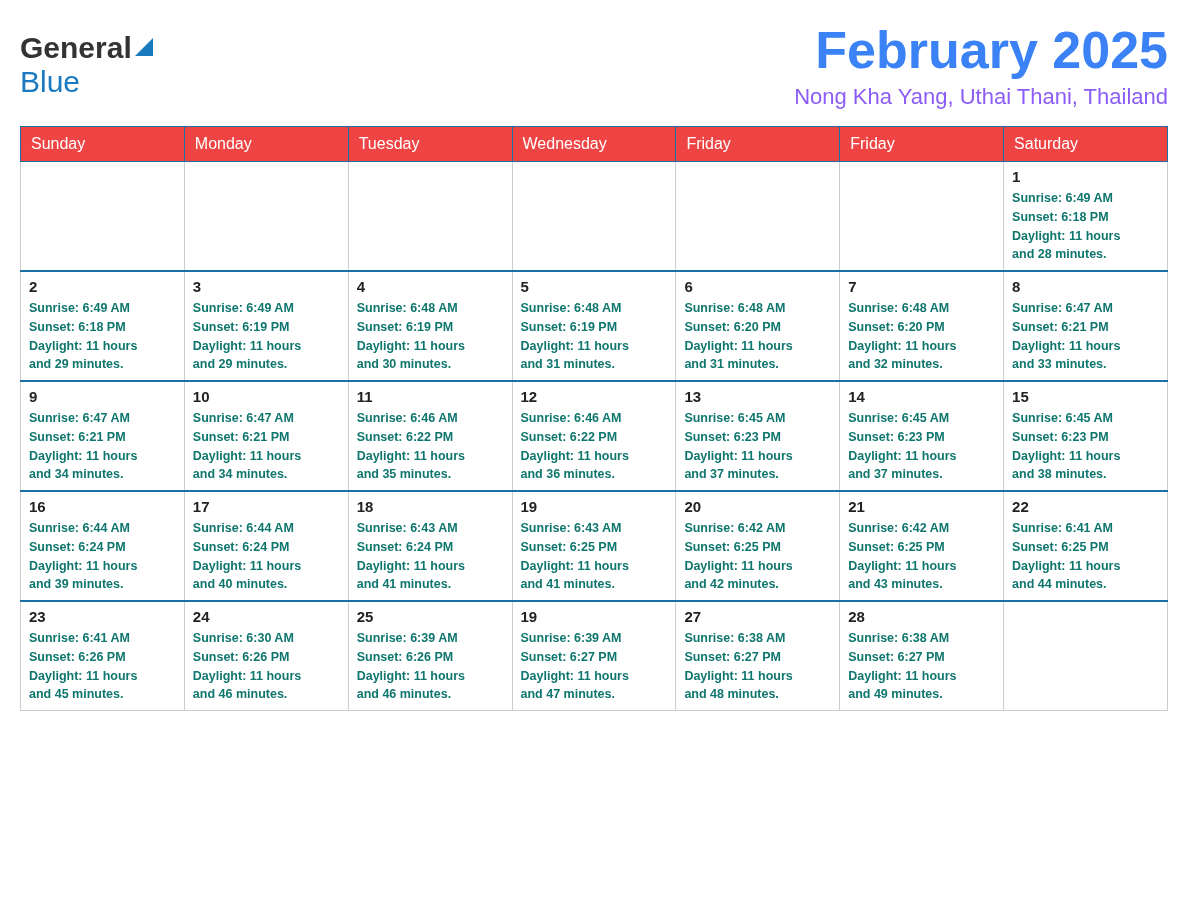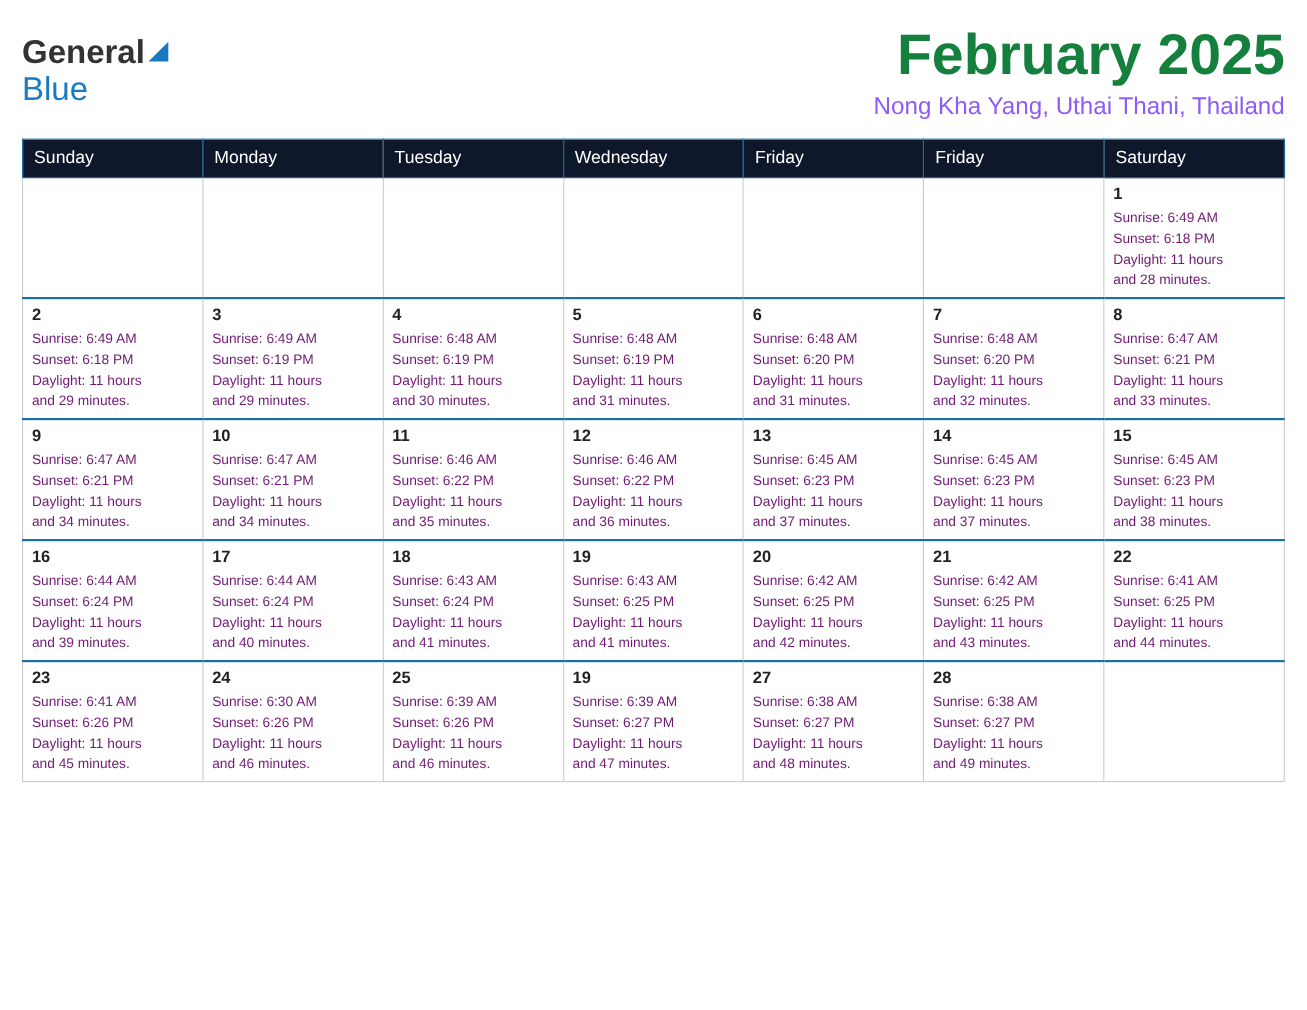"February 2025" .month-title { color: #15803d -> #3b82f6 }
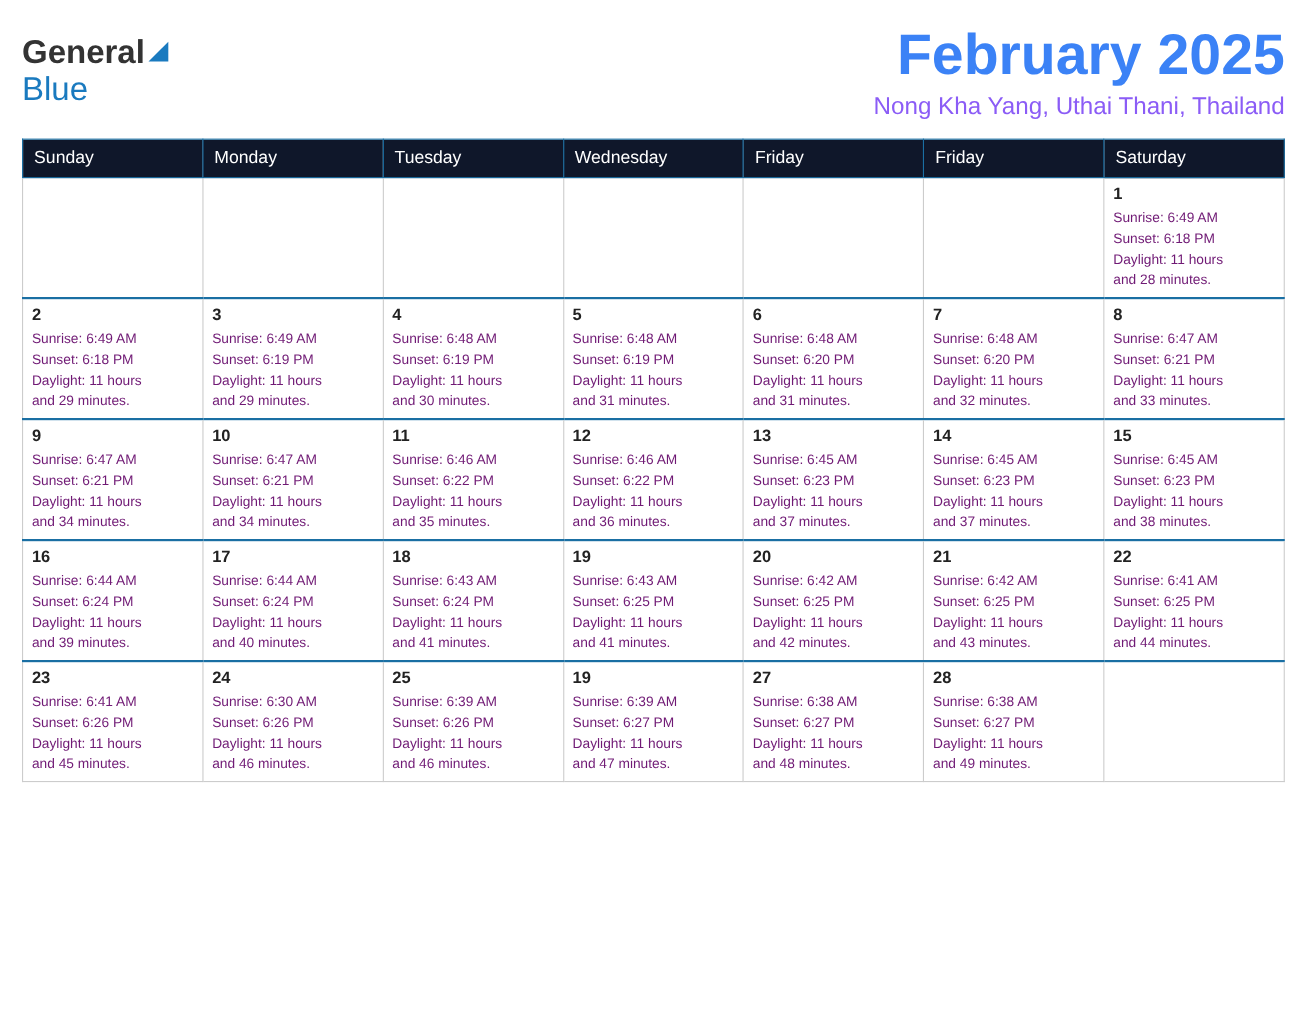"Sunday" .calendar th { background-color: #0f172a -> #ef4444 }
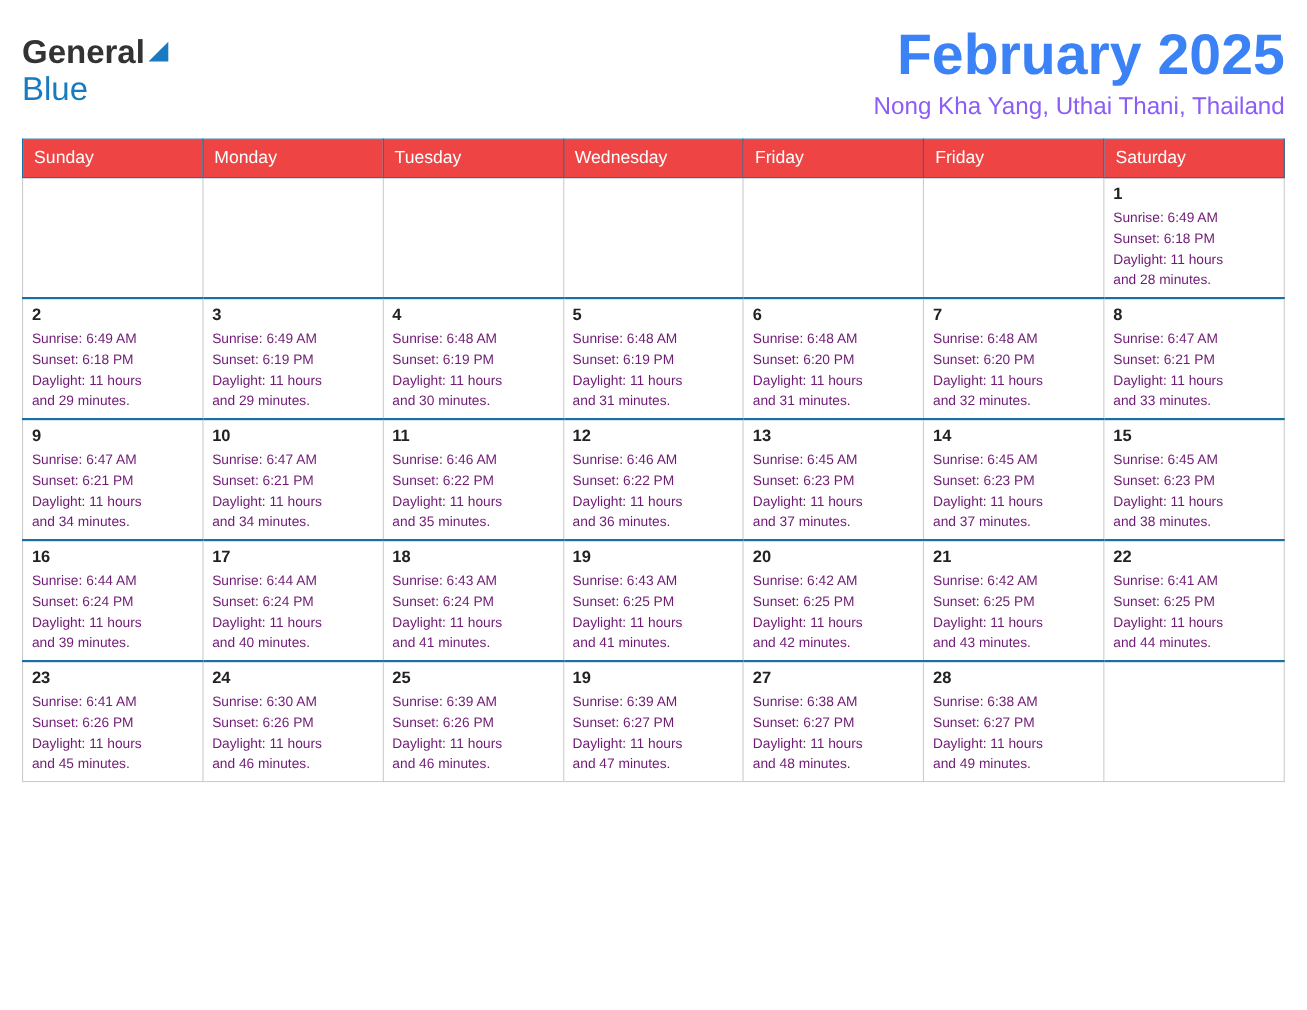"Sunrise: 6:49 AM" .day-info { color: #701a75 -> #0f766e; font-weight: none -> bold }
